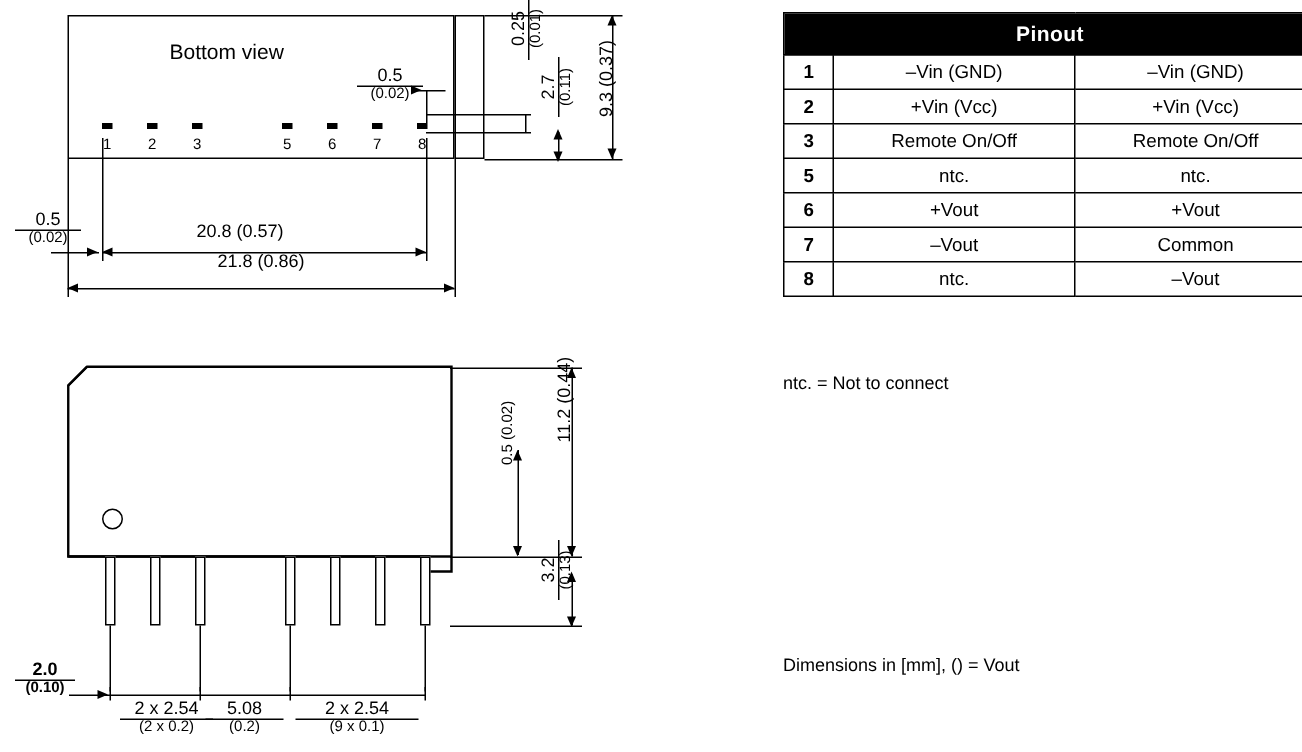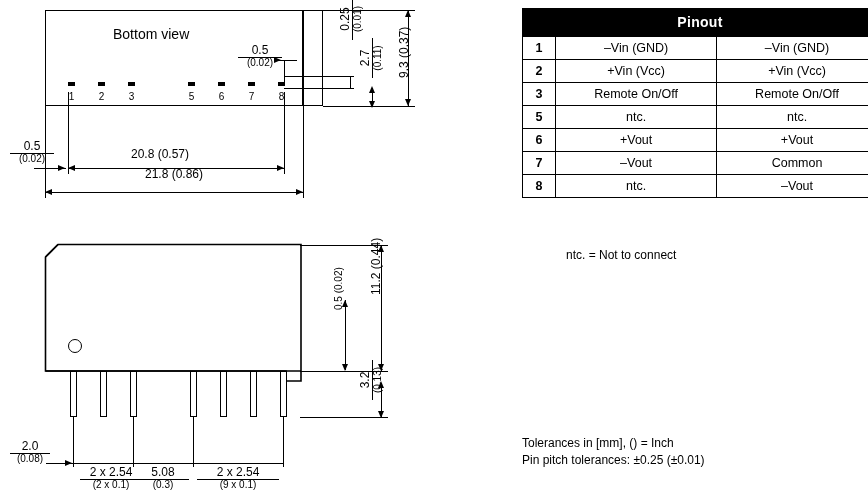"ntc. = Not to connect" div.note { margin-left: 44px -> none }
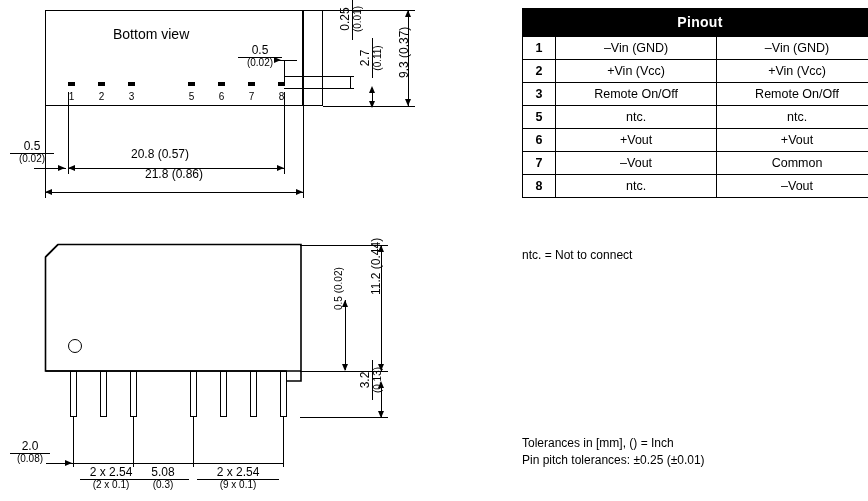"2.0" div.frac { font-weight: none -> bold }
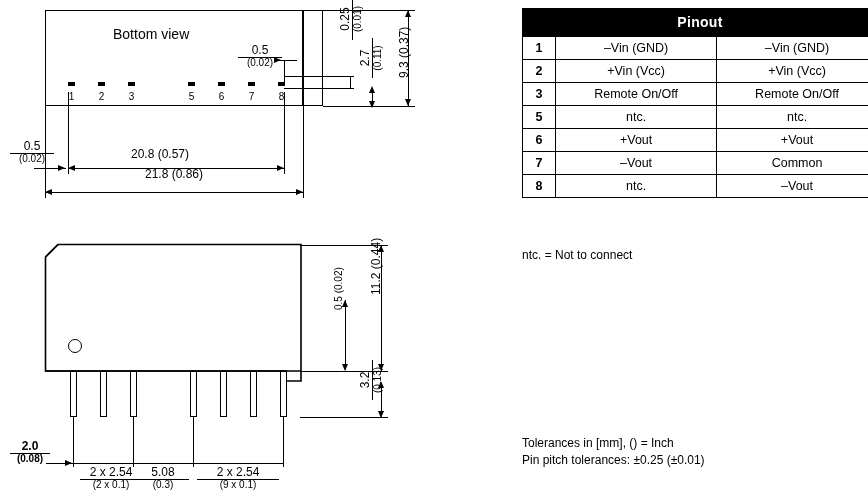"Tolerances in [mm], () =" div { text: Tolerances in [mm], () = Inch -> Dimensions in [mm], () = Vout }
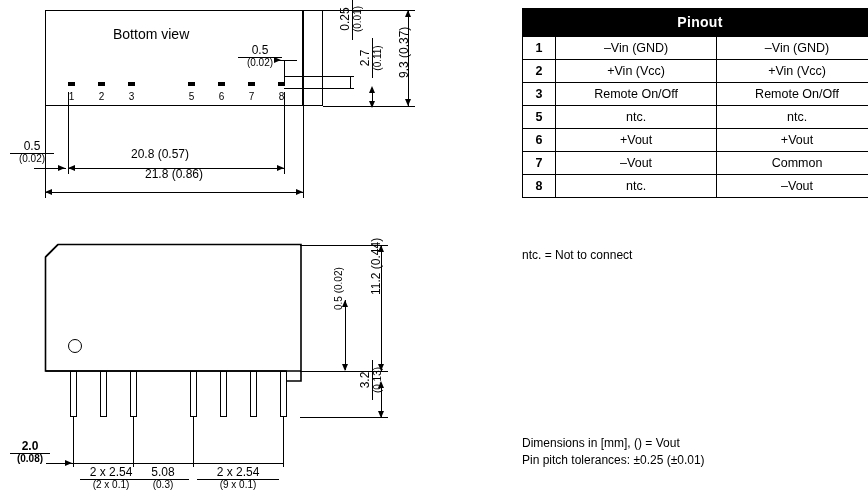"(0.08)" span.bot { text: 0.08 -> 0.10 }
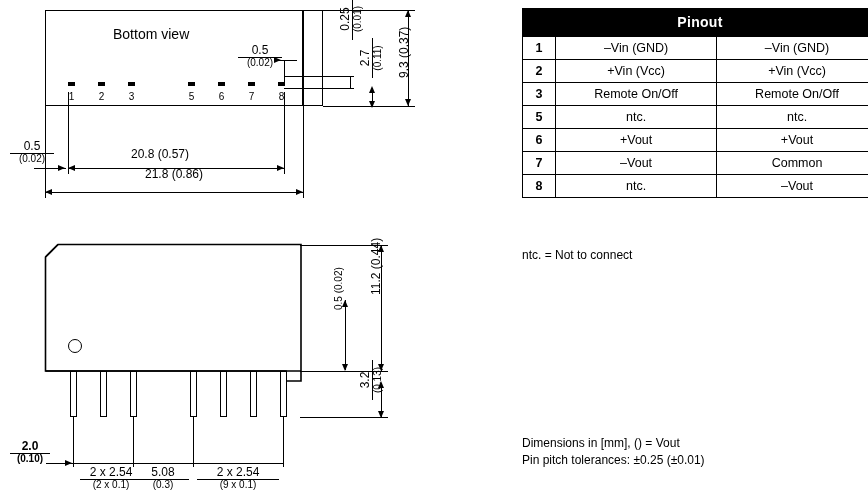"Pin pitch tolerances: ±0.25 (±0.01)" div { html: <div>Pin pitch tolerances: ±0.25 (±0.01)</div> -> none }
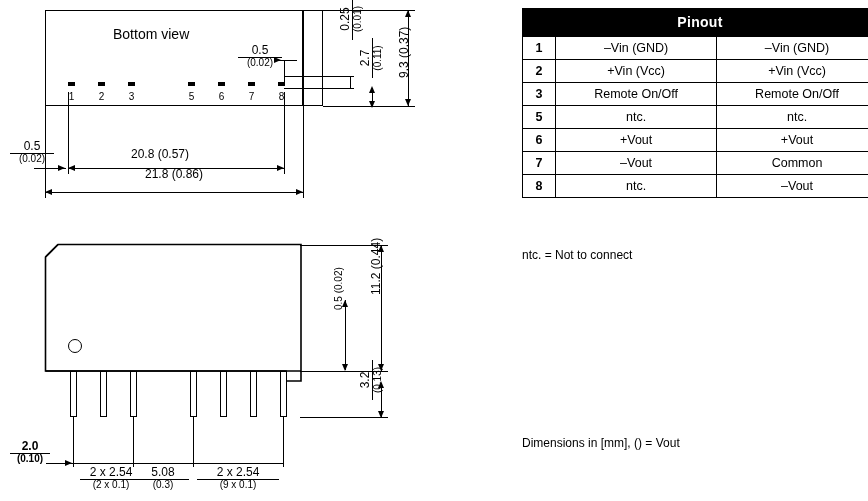"(2 x 0.1)" span.bot { text: 0.1 -> 0.2 }
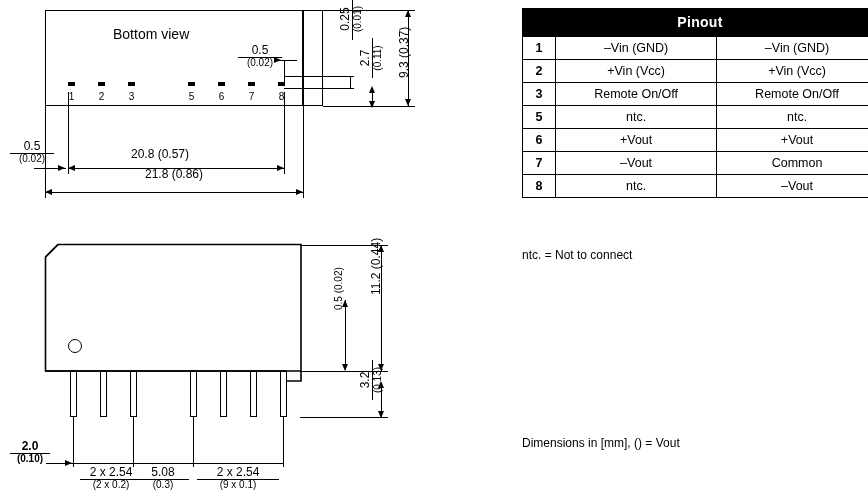"(0.3)" span.bot { text: 0.3 -> 0.2 }
